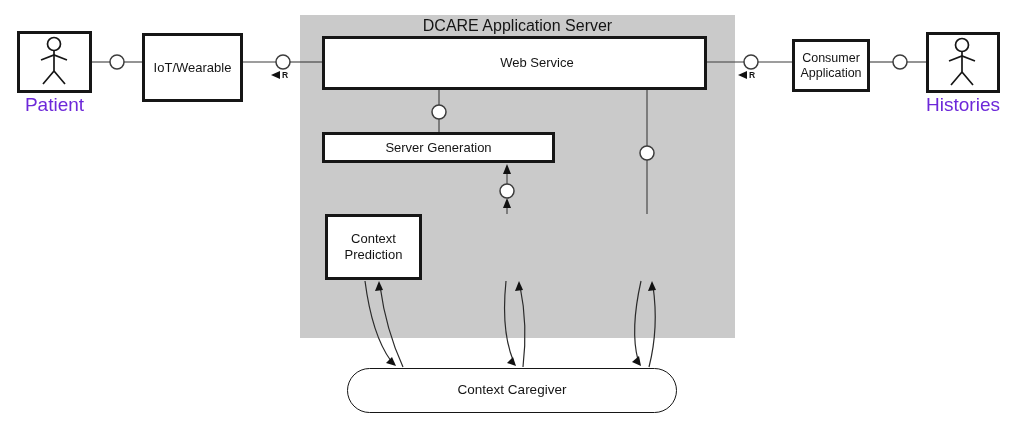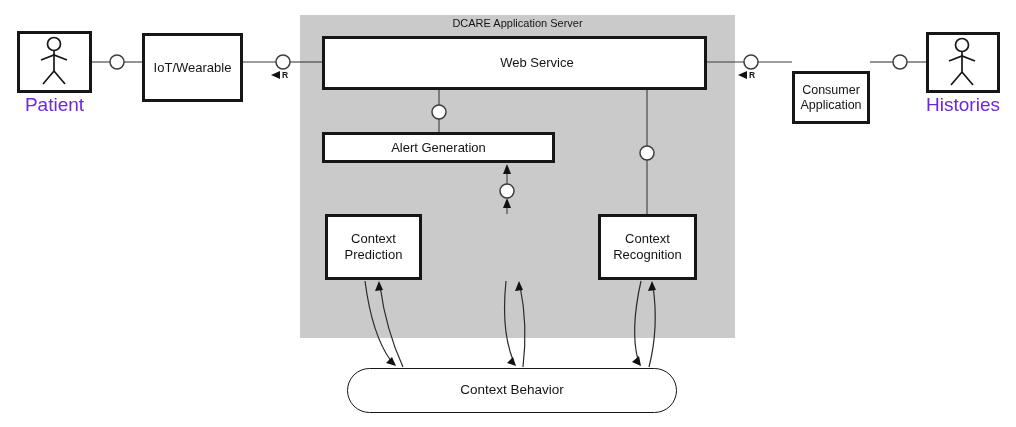"DCARE Application Server" .server-title { font-size: 11px -> 16px }
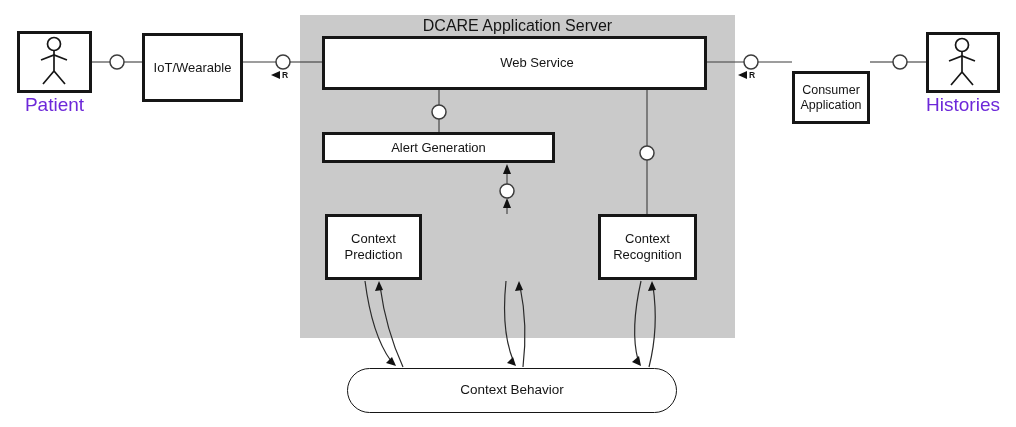"Consumer Application" div.node { margin-top: 32px -> none }
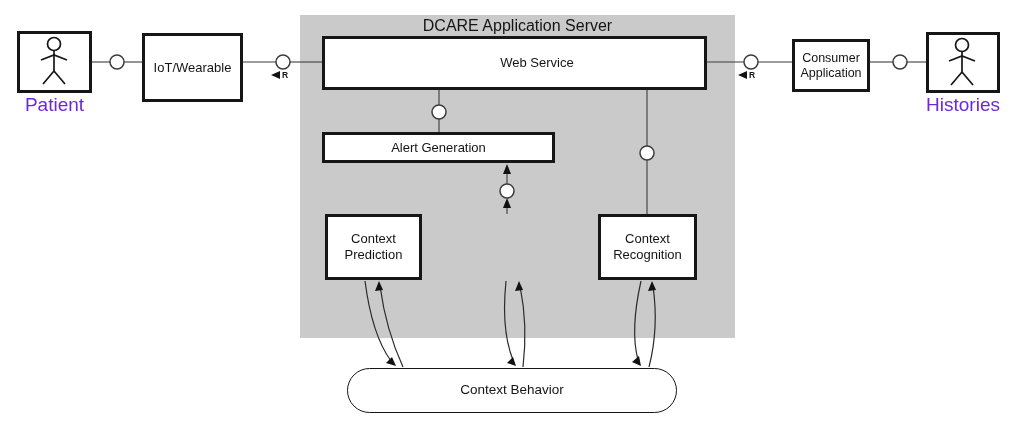"Alert Generation" span { text: Alert -> Server }
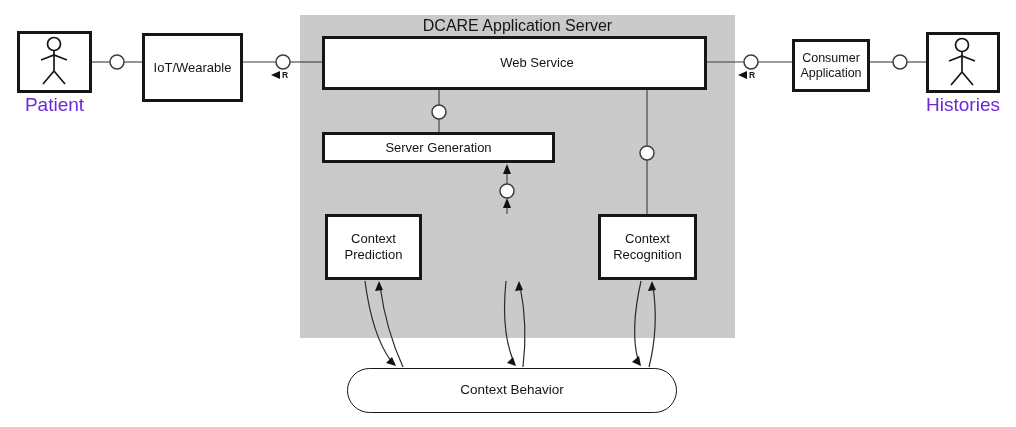"Context Recognition" div.node { html: <div> <span>Context Recognition</span> </div> -> none }
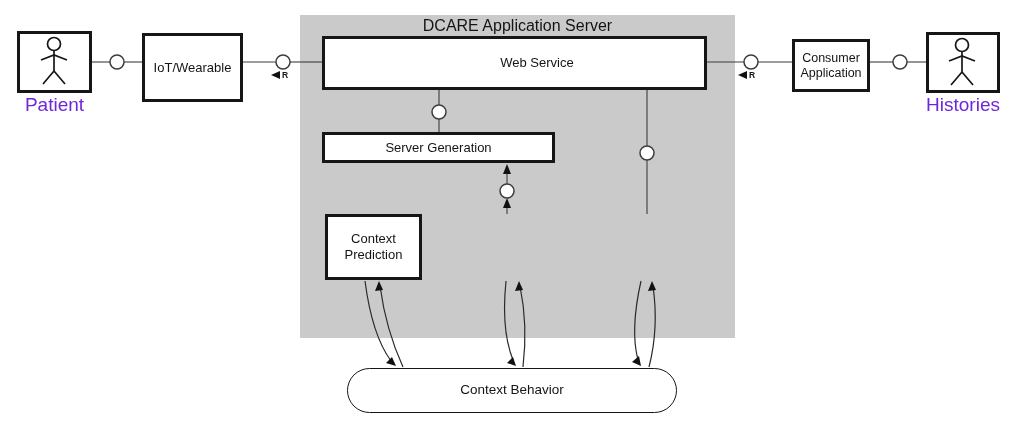"Context Behavior" span { text: Behavior -> Caregiver }
